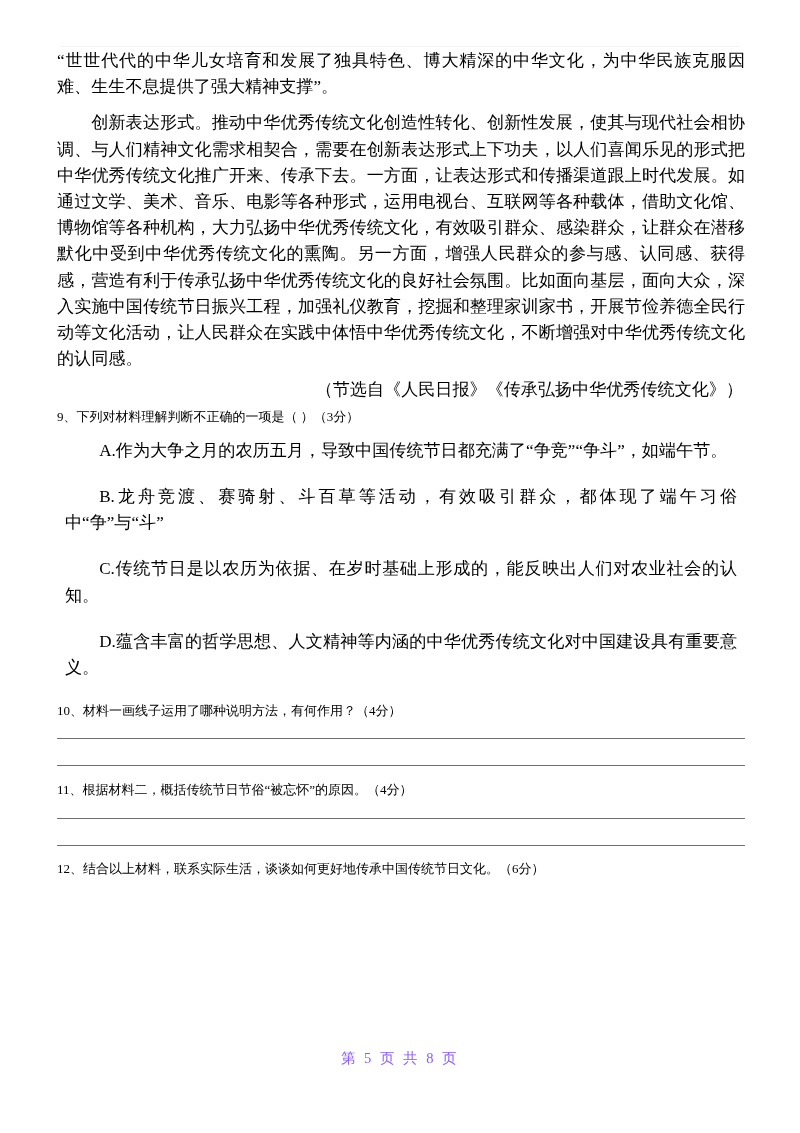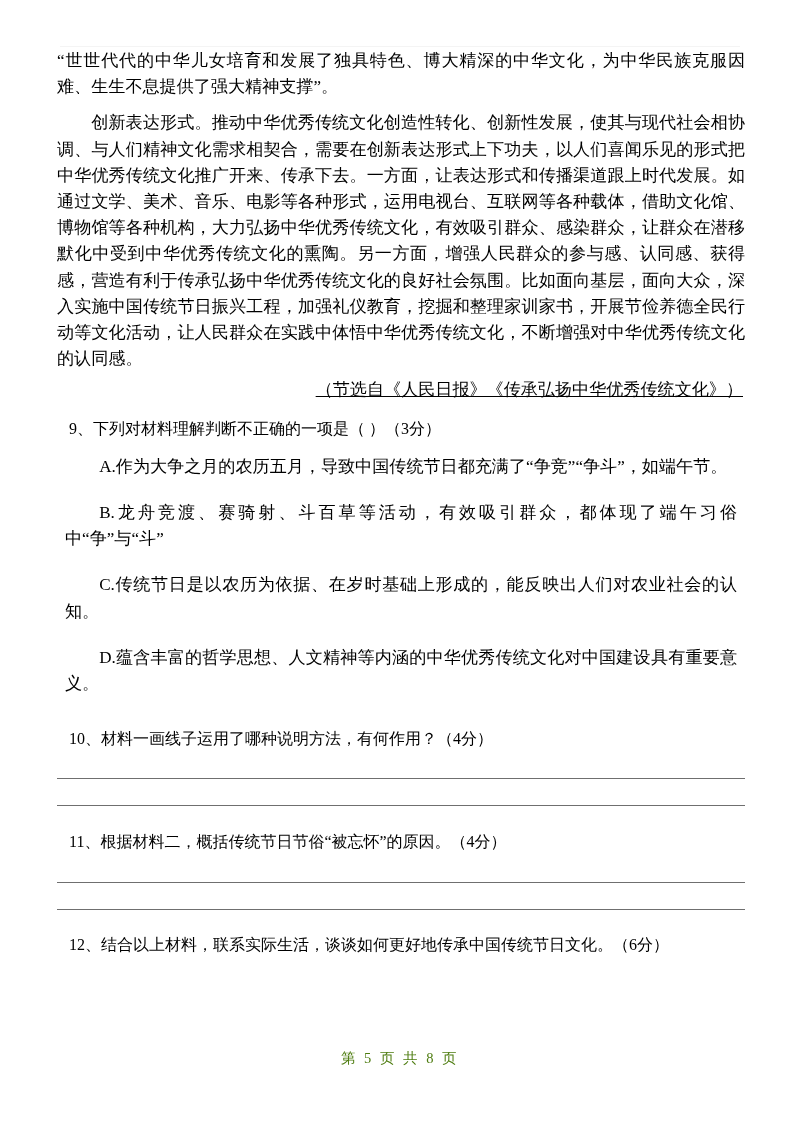"（节选自《人民日报》《传承弘扬中华优秀传统文化》）" .source-line { text-decoration: underline -> none }
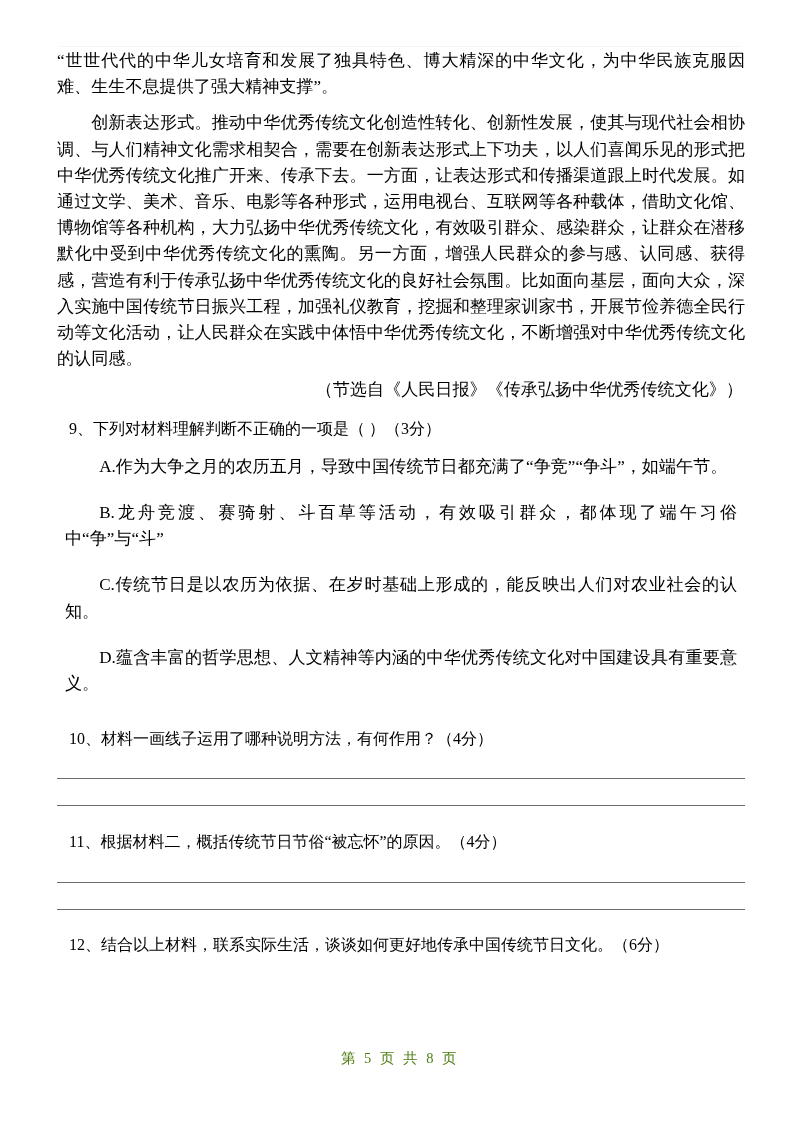"9、下列对材料理解判断不正确的一项是（ ）（3分）" .q-line { font-size: 16px -> 13px; margin: 12px -> 0 }
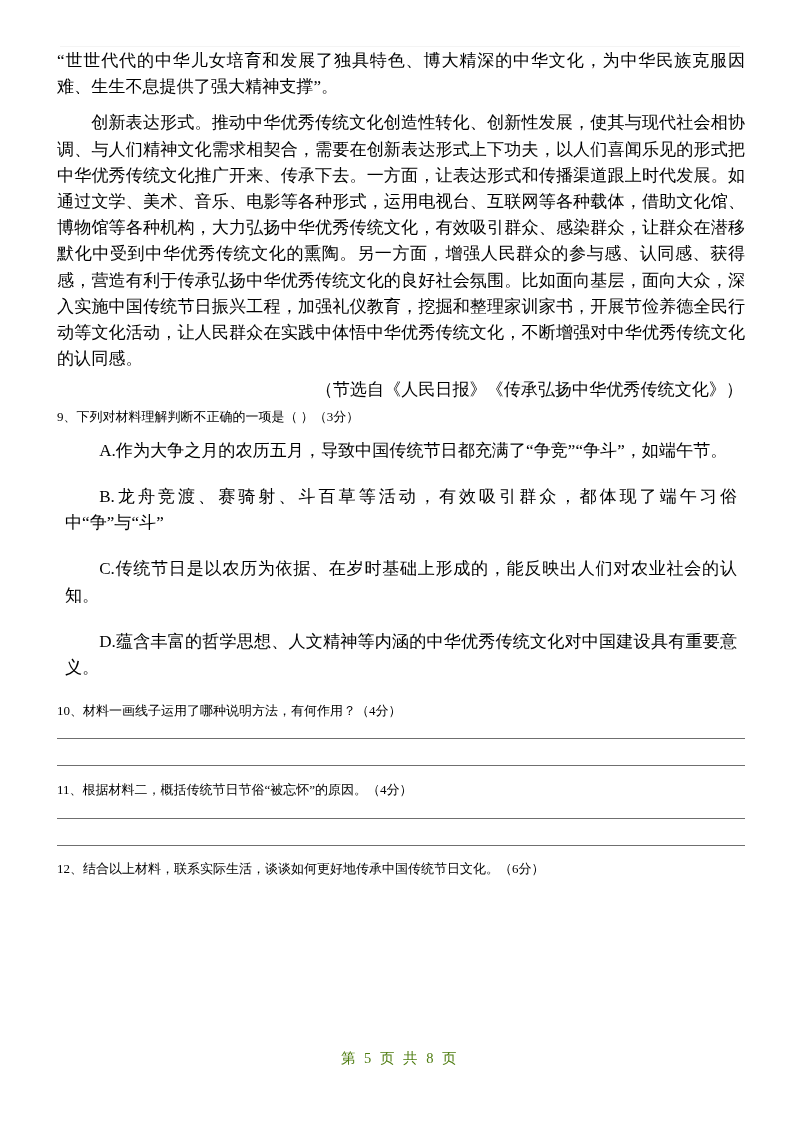"第 5 页 共 8" .footer { color: #4d7c0f -> #8b5cf6 }
